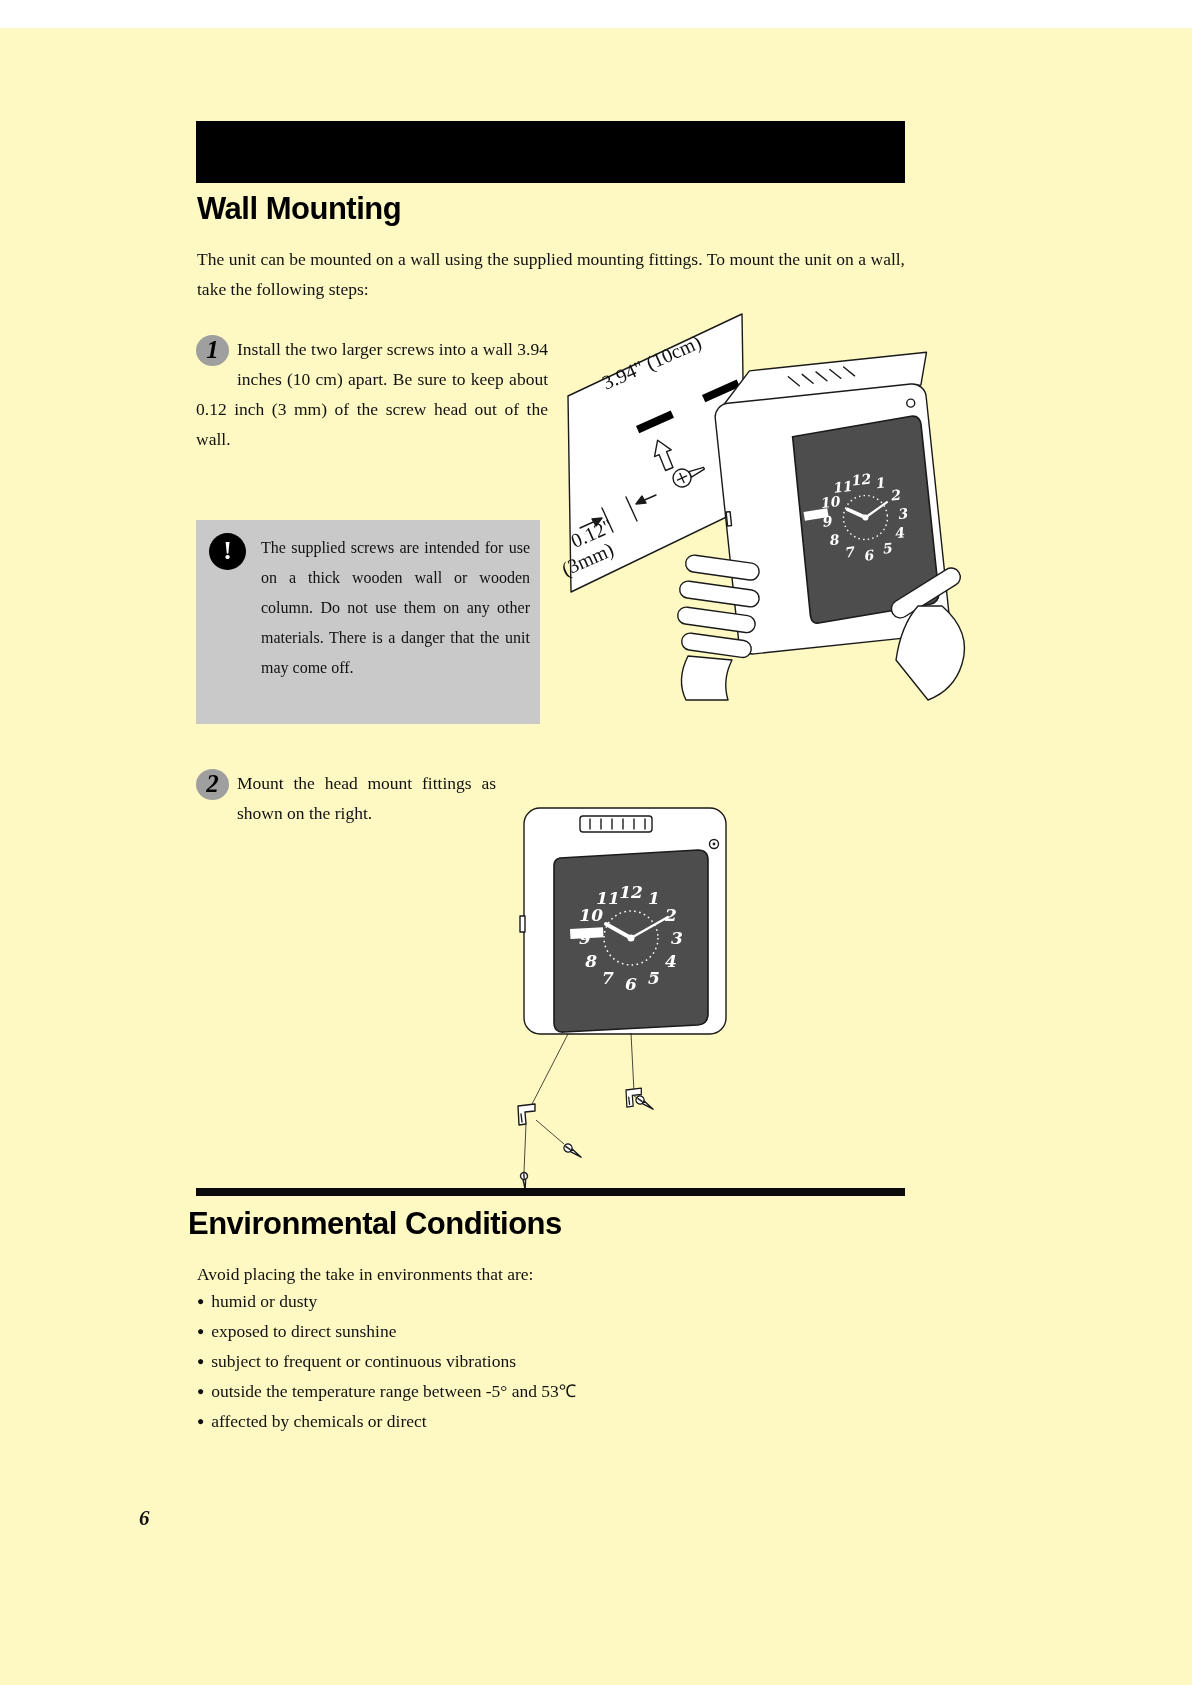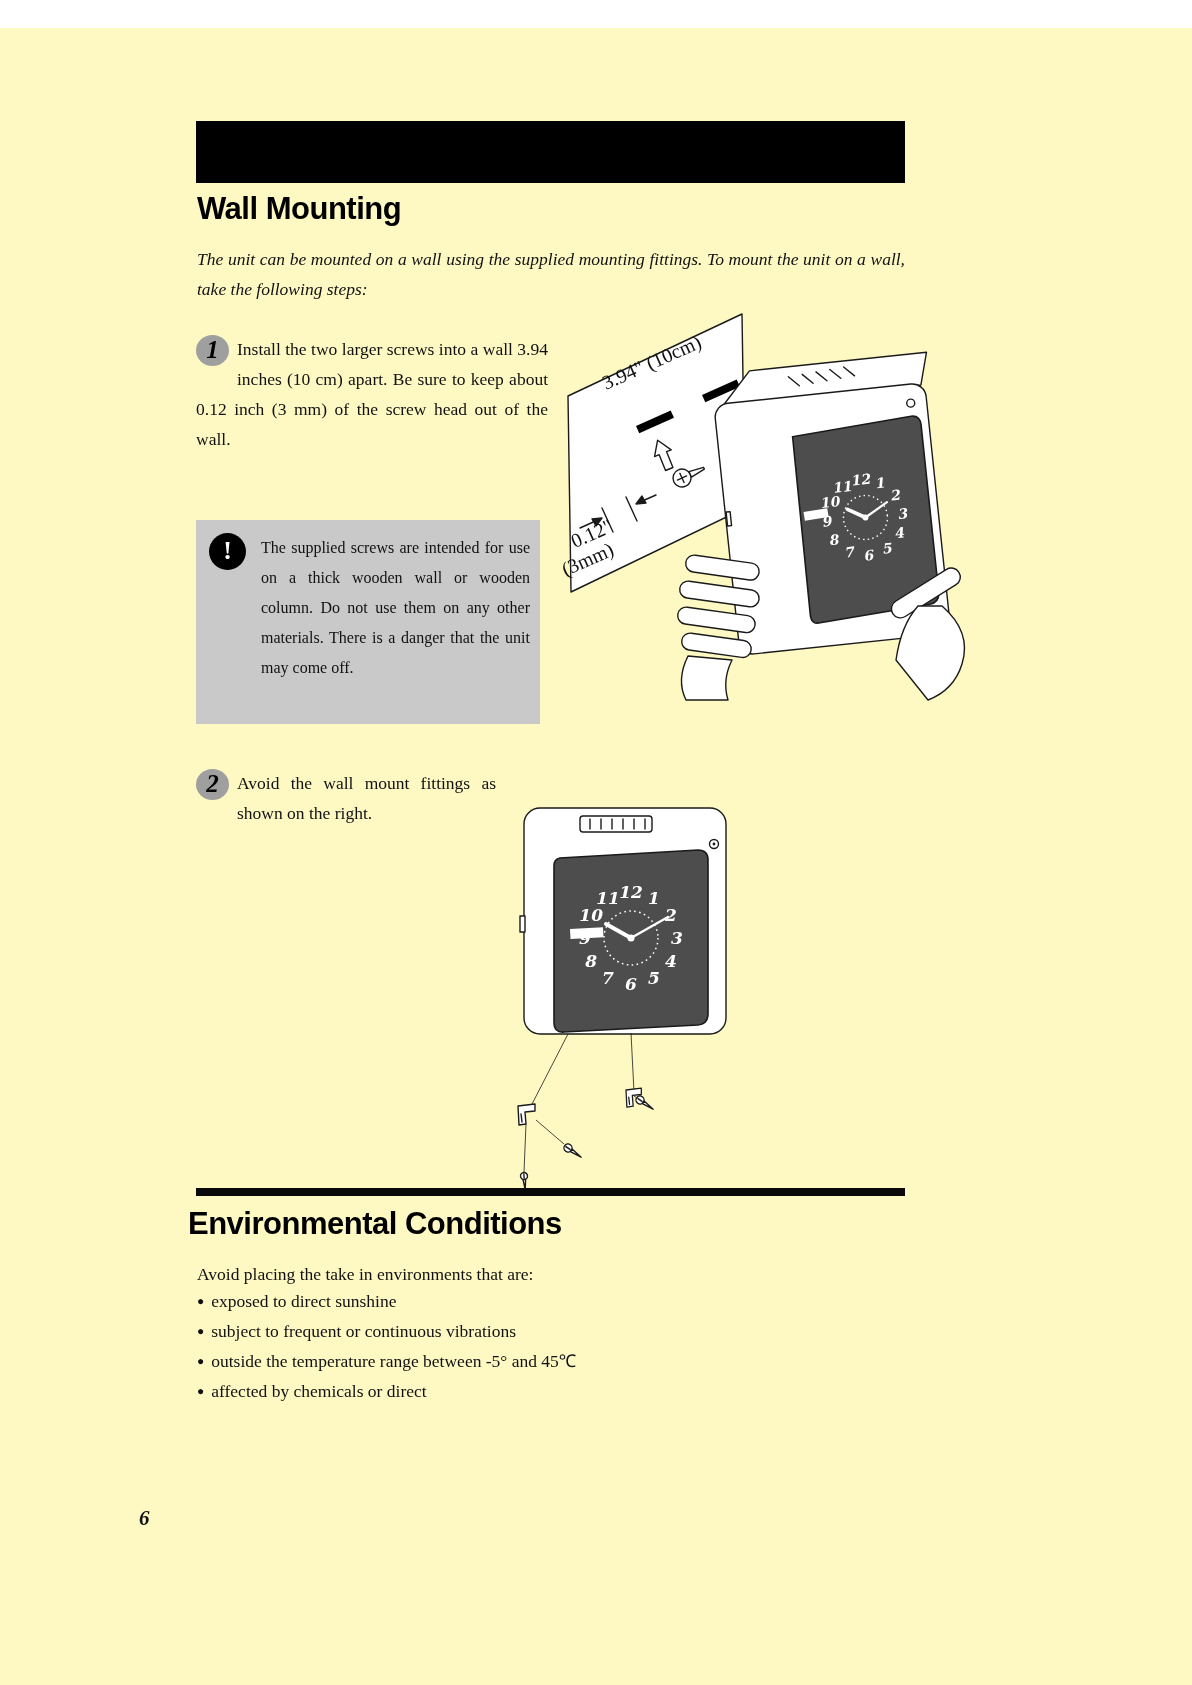"The unit can be mounted" .intro { font-style: italic -> none }
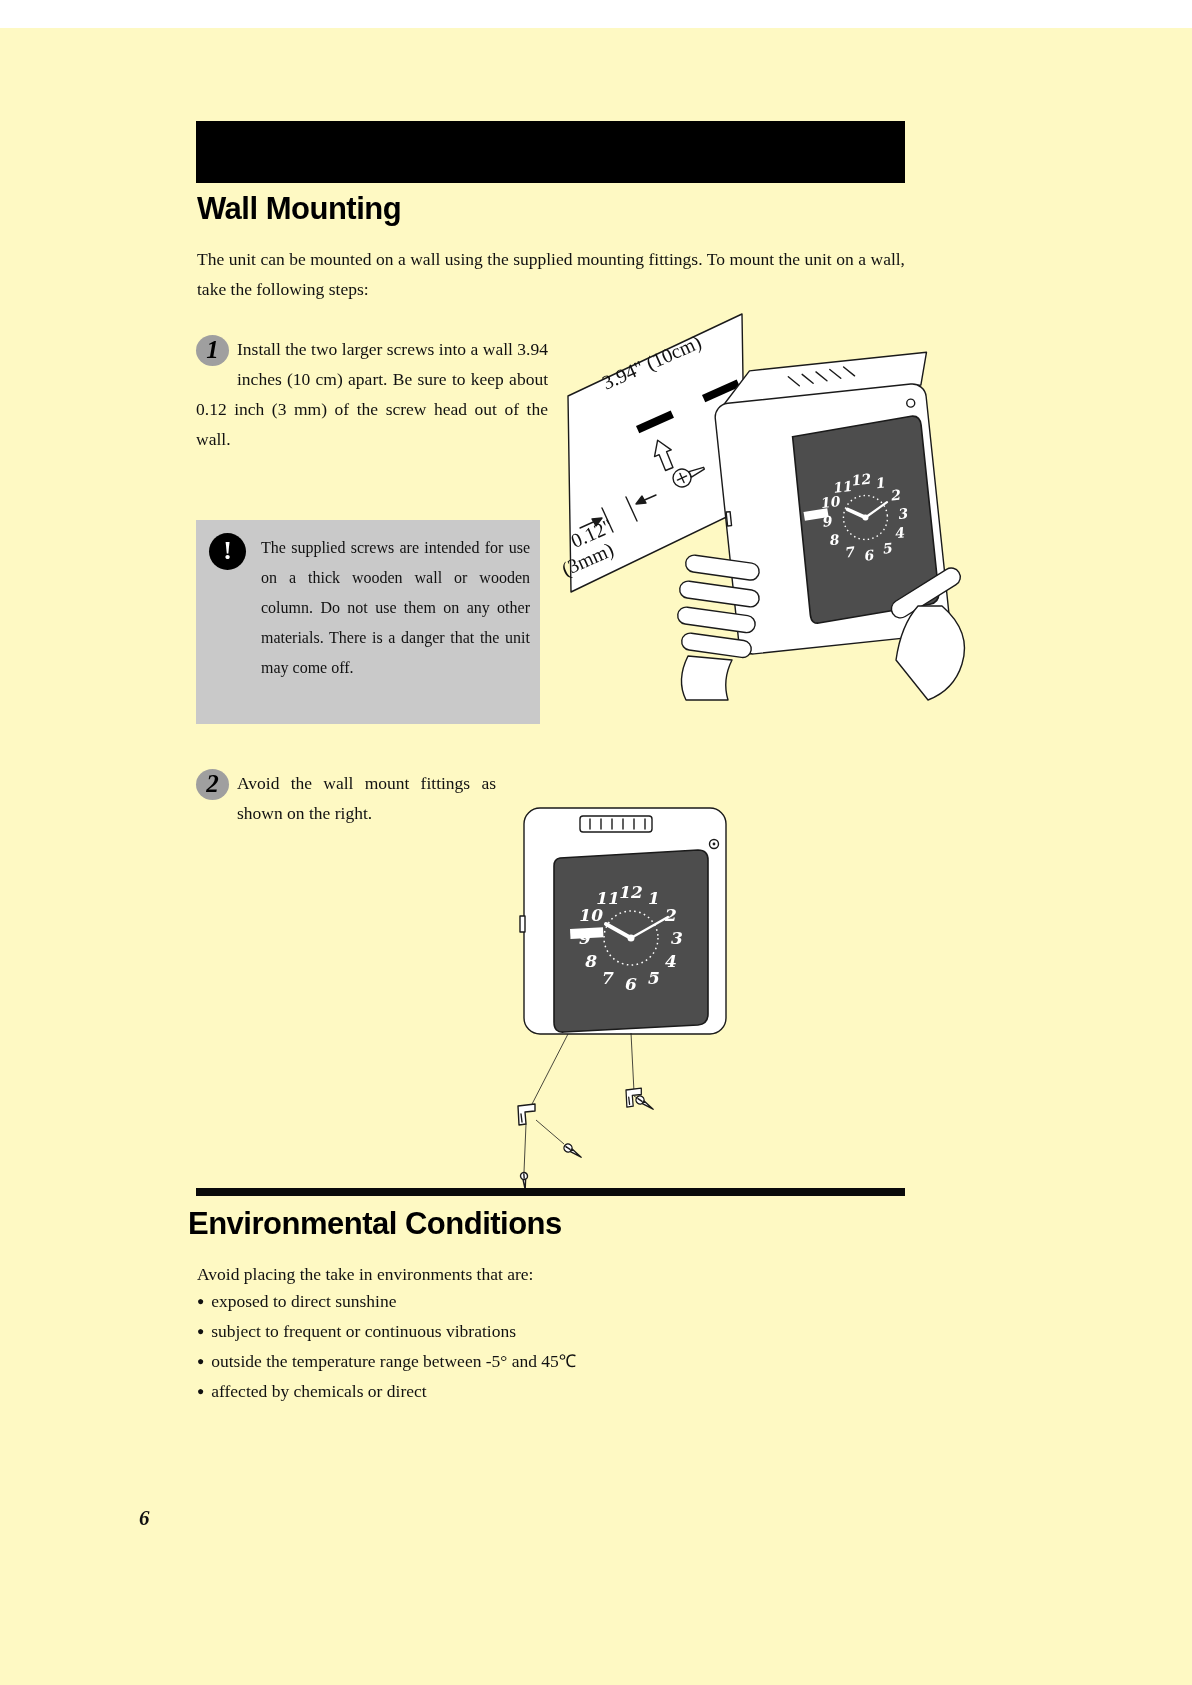"Avoid the wall mount fittings" p.body-text { text: Avoid the wall -> Mount the head }
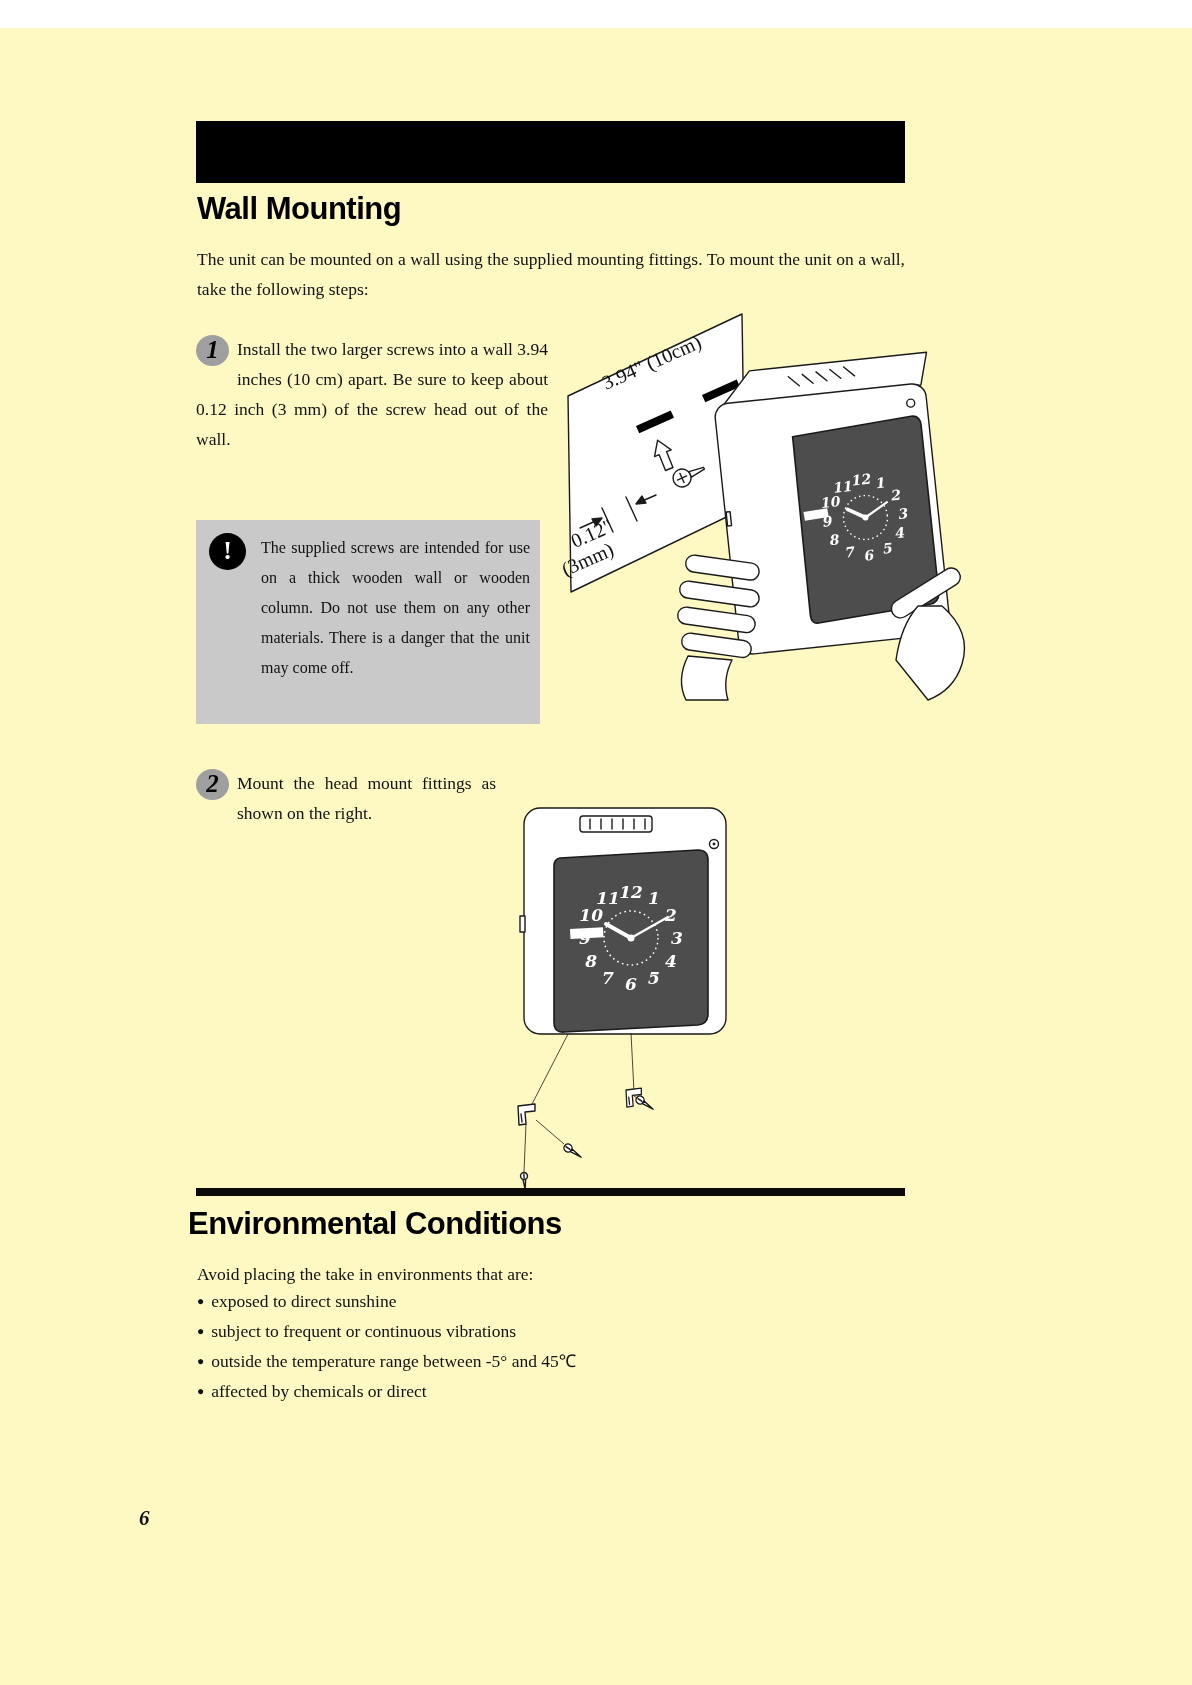"● humid or dusty" li { html: none -> <li><span>●</span><span>humid or dusty</span></li> }
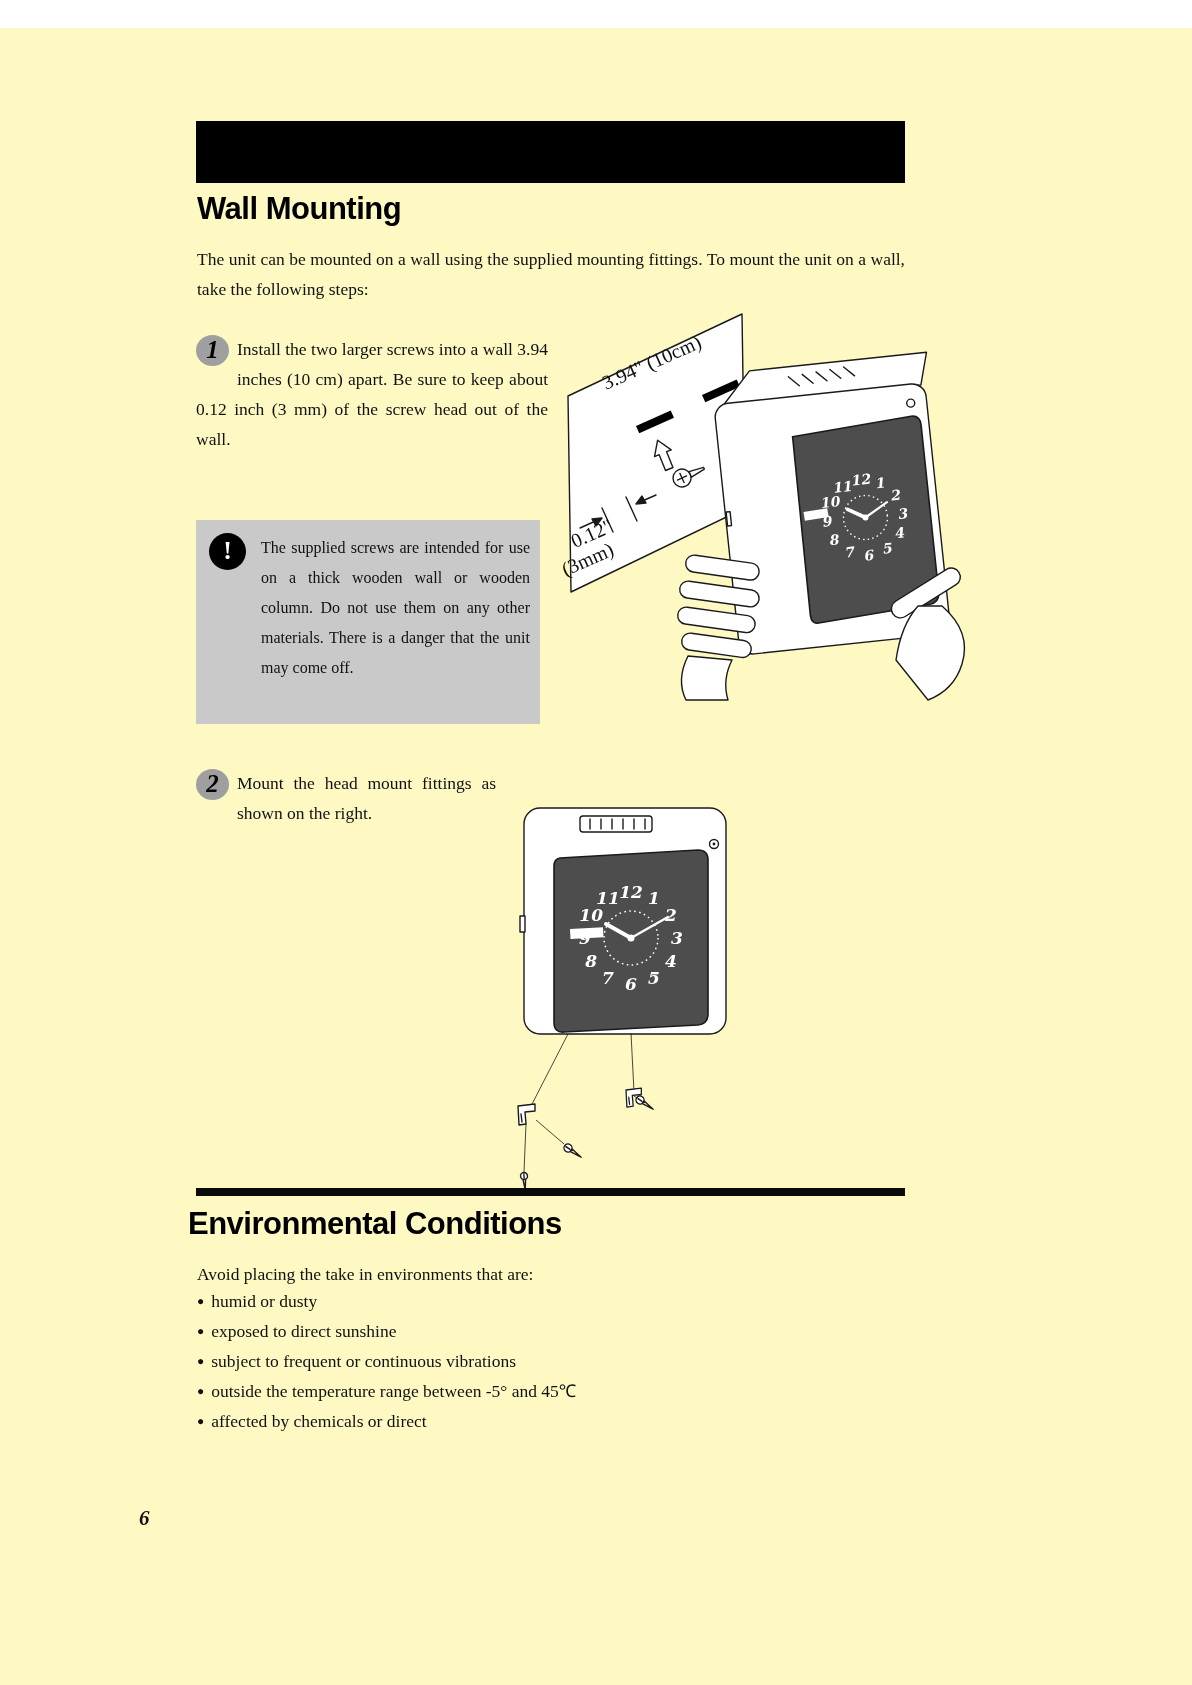"outside the temperature range between" span { text: 45 -> 53 }
